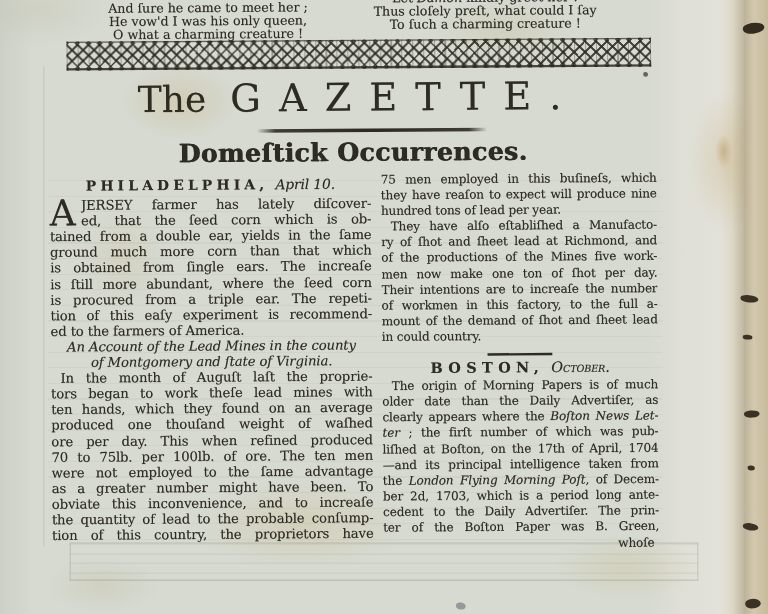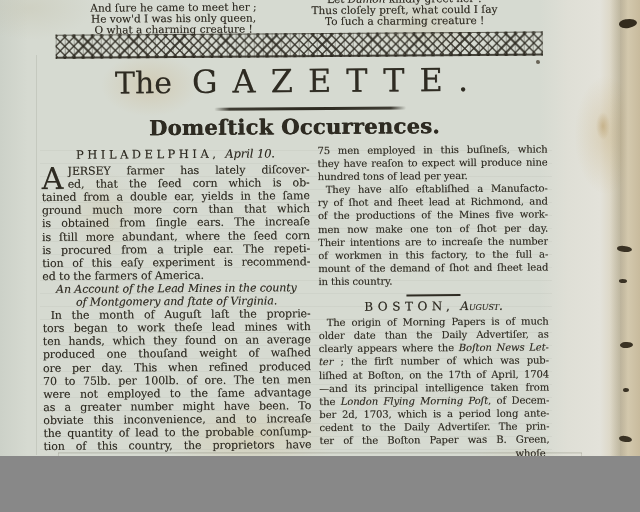"And ſure he came to" .scan { height: 456px -> 512px }
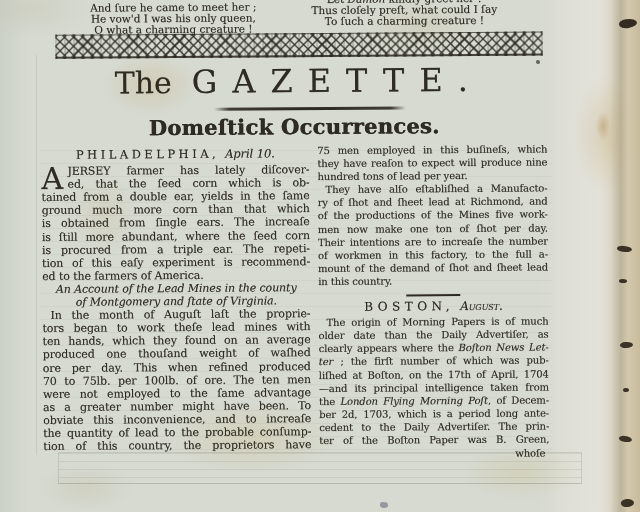"PHILADELPHIA," .dateline .city { font-weight: none -> bold }
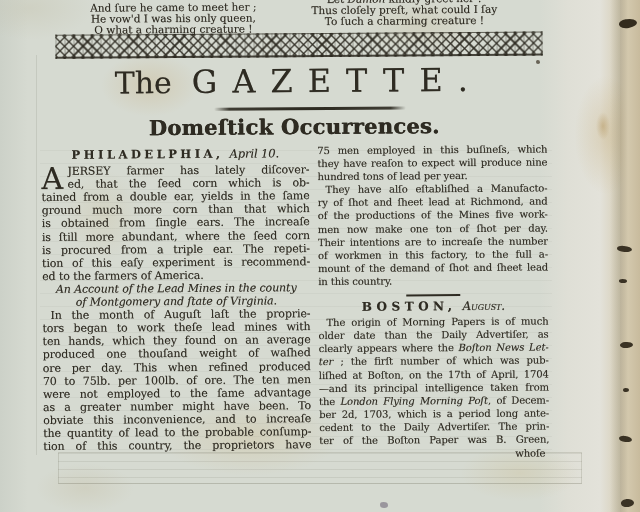"in this country." span { text: this -> could }
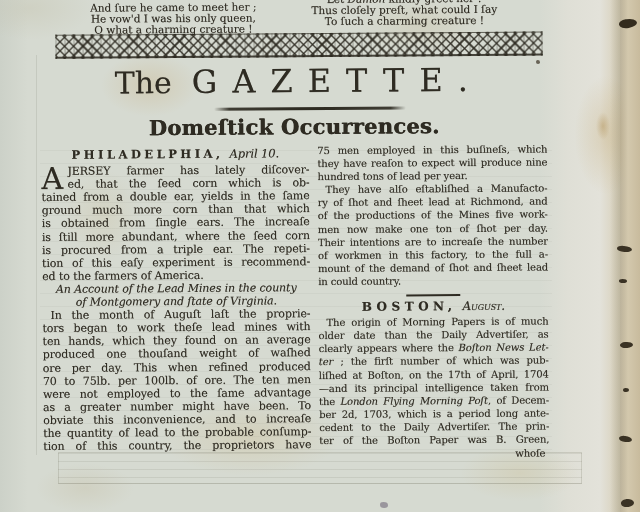"August." span.date { text: August -> October }
